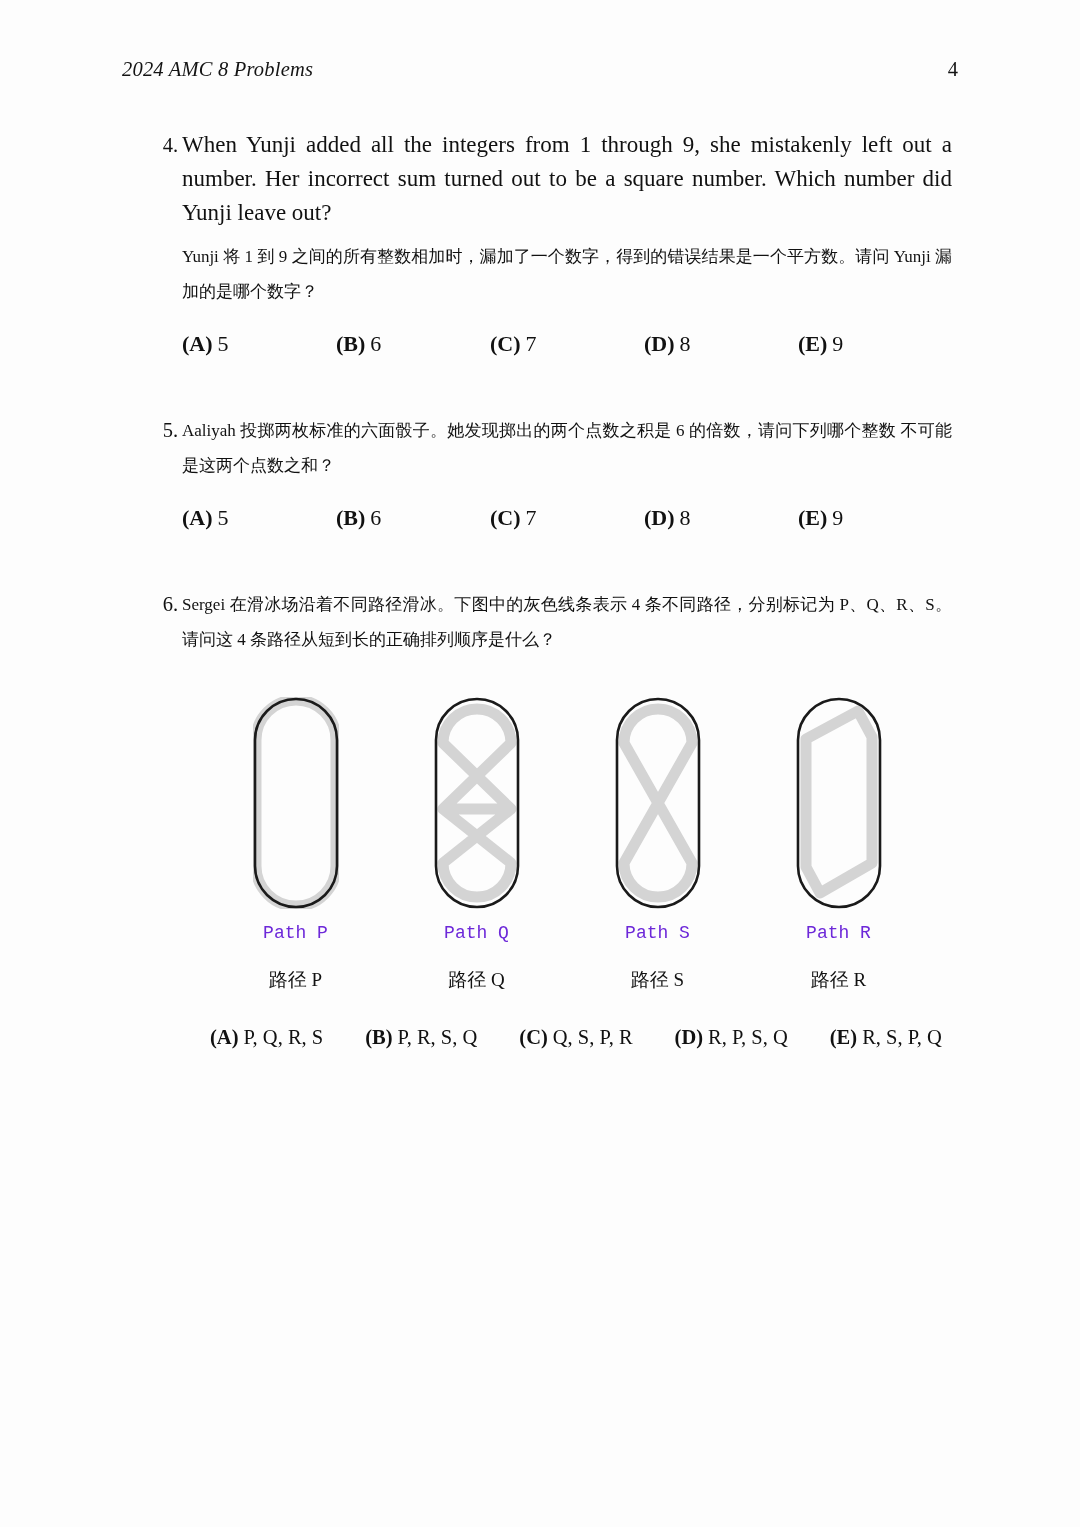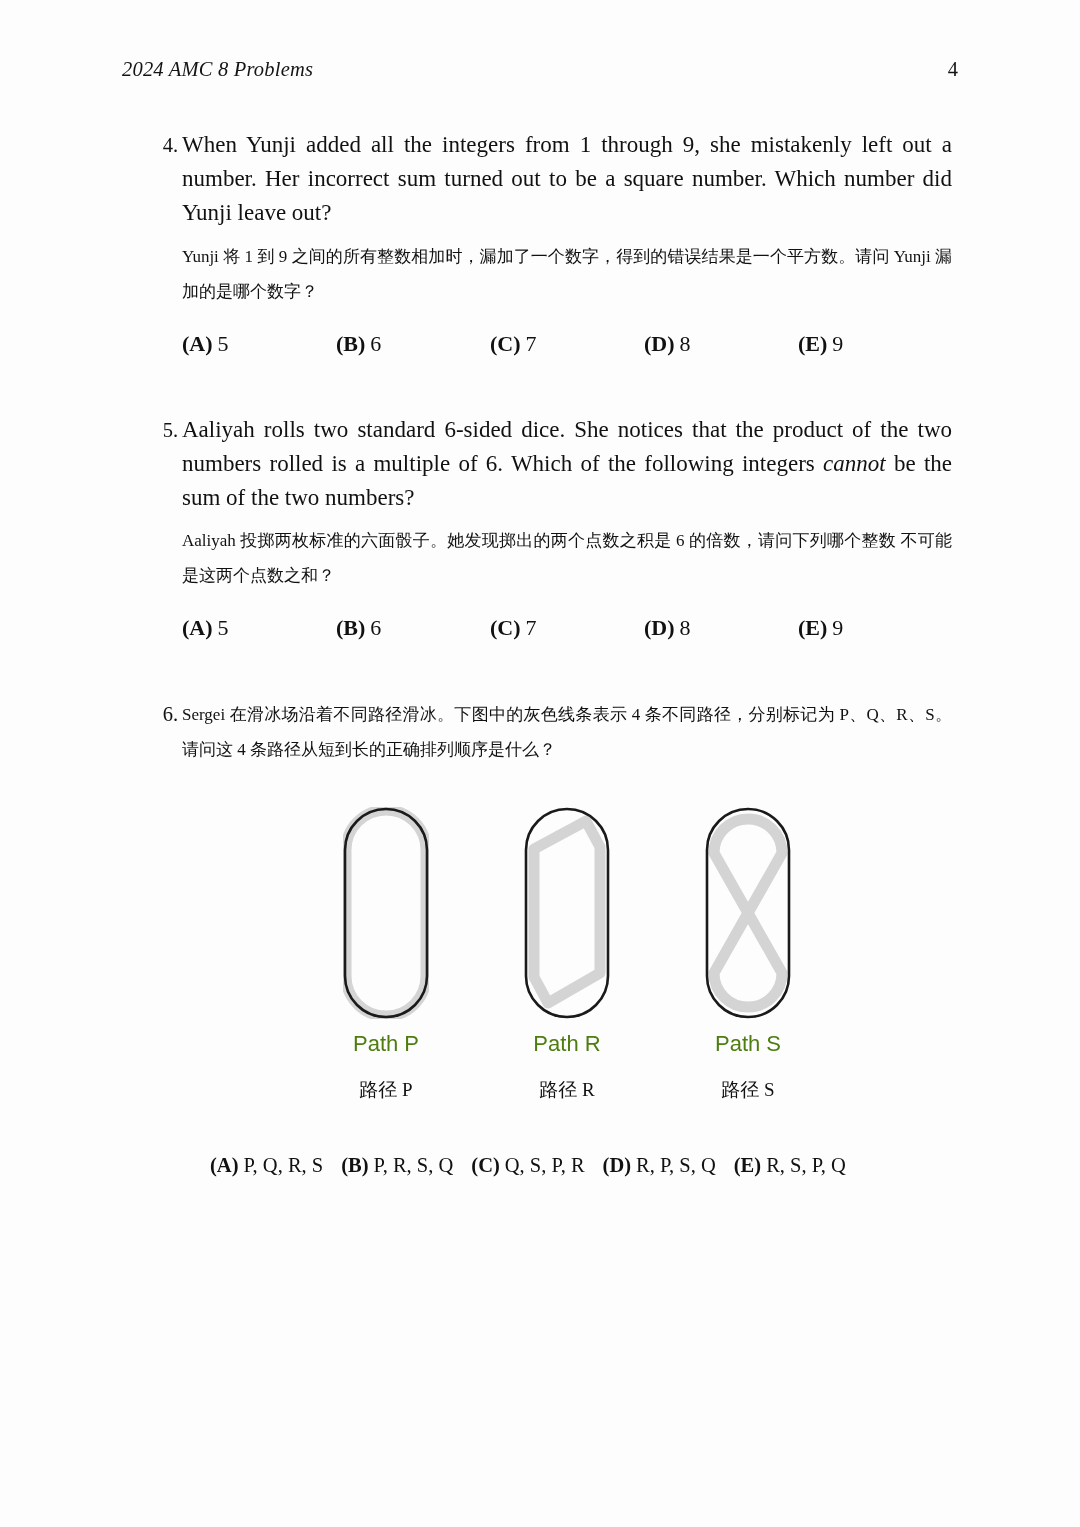"Aaliyah rolls two standard 6-sided" p.para-en { html: <p><span>Aaliyah rolls two standard 6-sided dice. She notices that the product of the two numbers rolled is a multiple of 6. Which of the following integers </span><span>cannot</span><span> be the sum of the two numbers?</span></p> -> none }
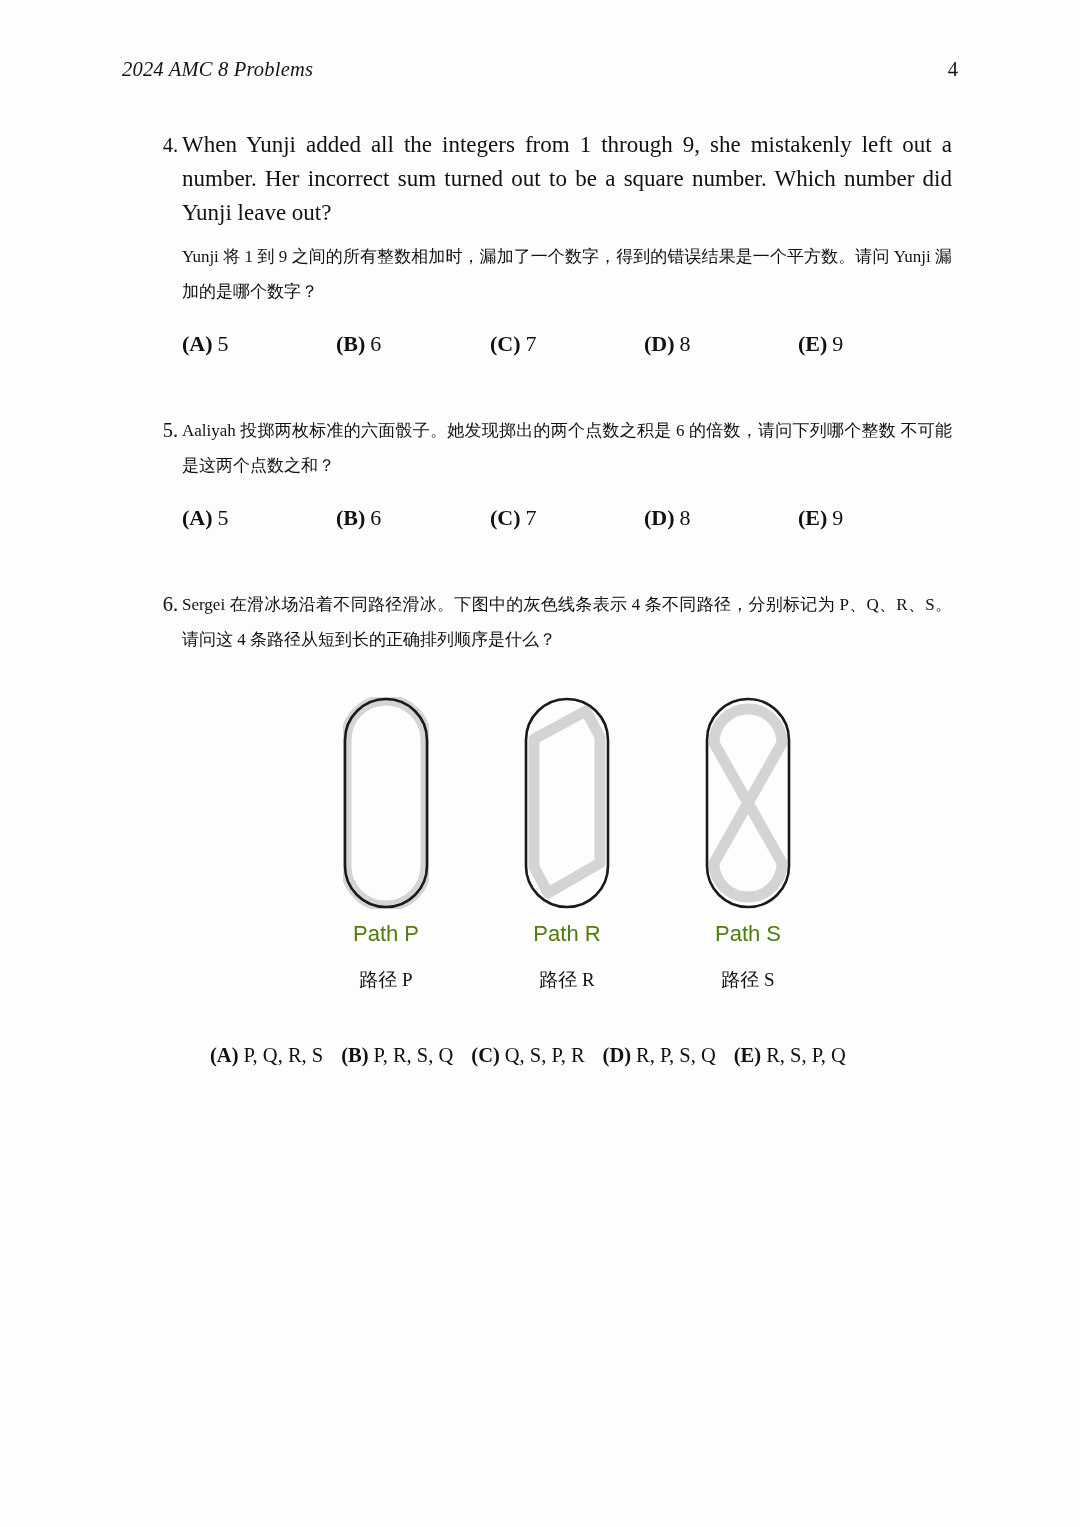"Path P" .fig-label-en { color: #4d7c0f -> #6d28d9; font-family: Liberation Sans, sans-serif -> Liberation Mono, monospace; font-size: 22px -> 18px }
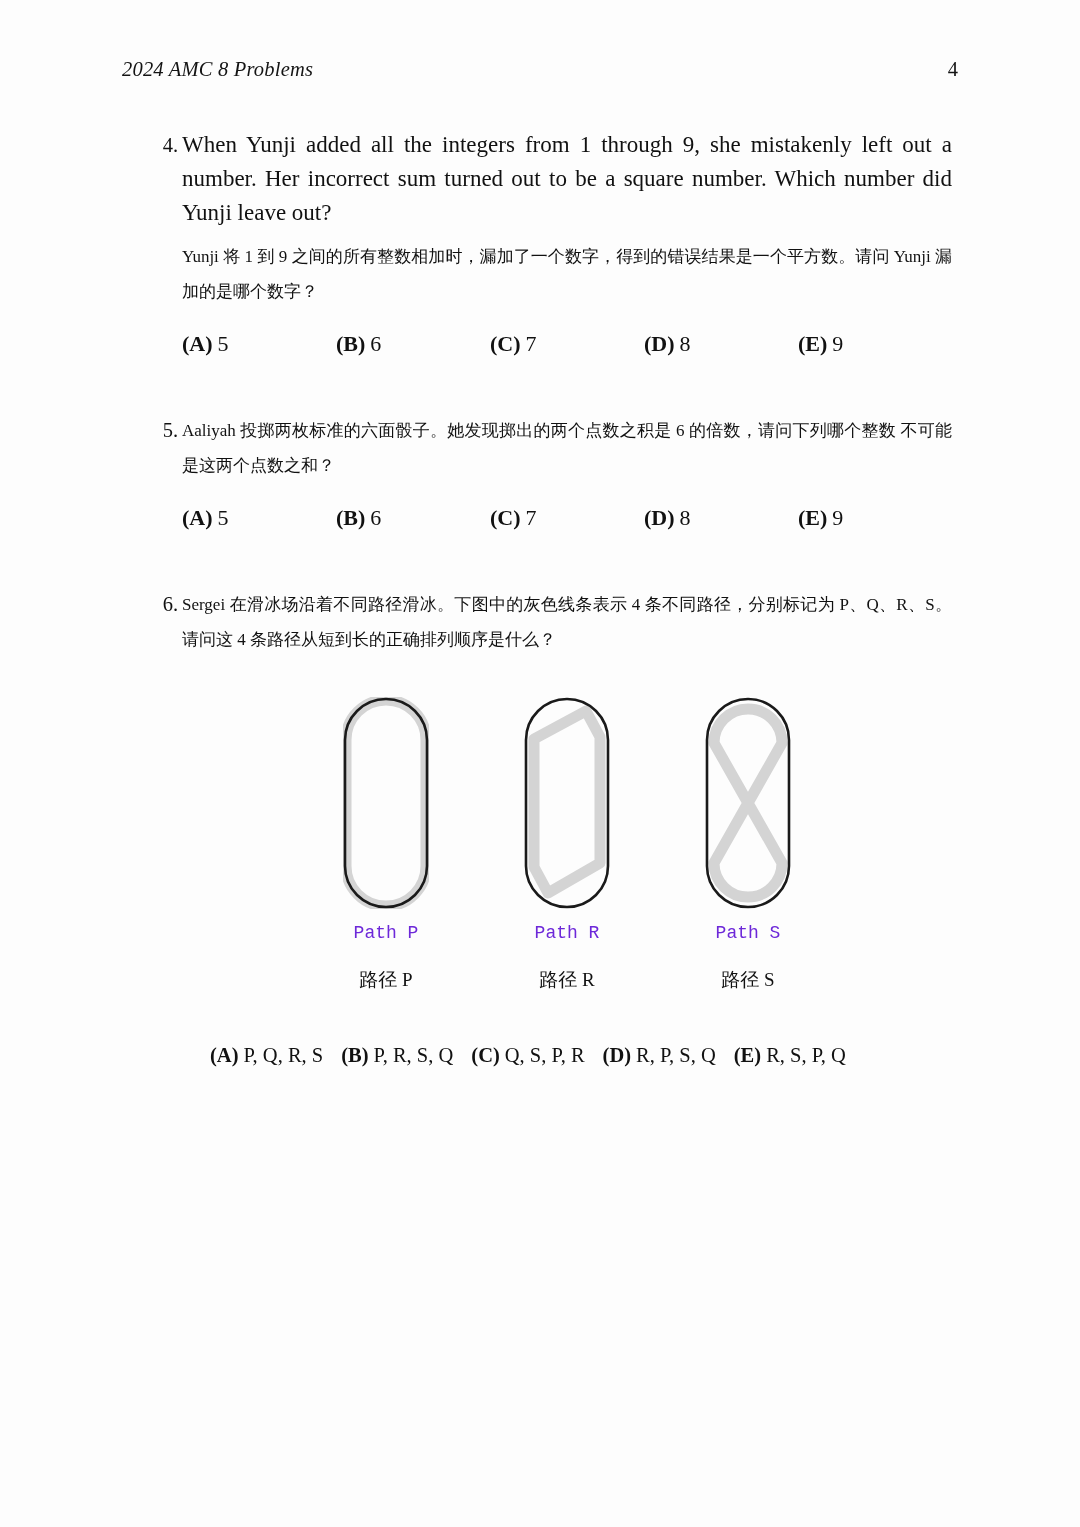"Path Q" div.figure-cell { html: none -> <div> <svg> <path></path> <rect></rect> </svg> <div>Path Q</div> <div>路径 Q</div> </div> }
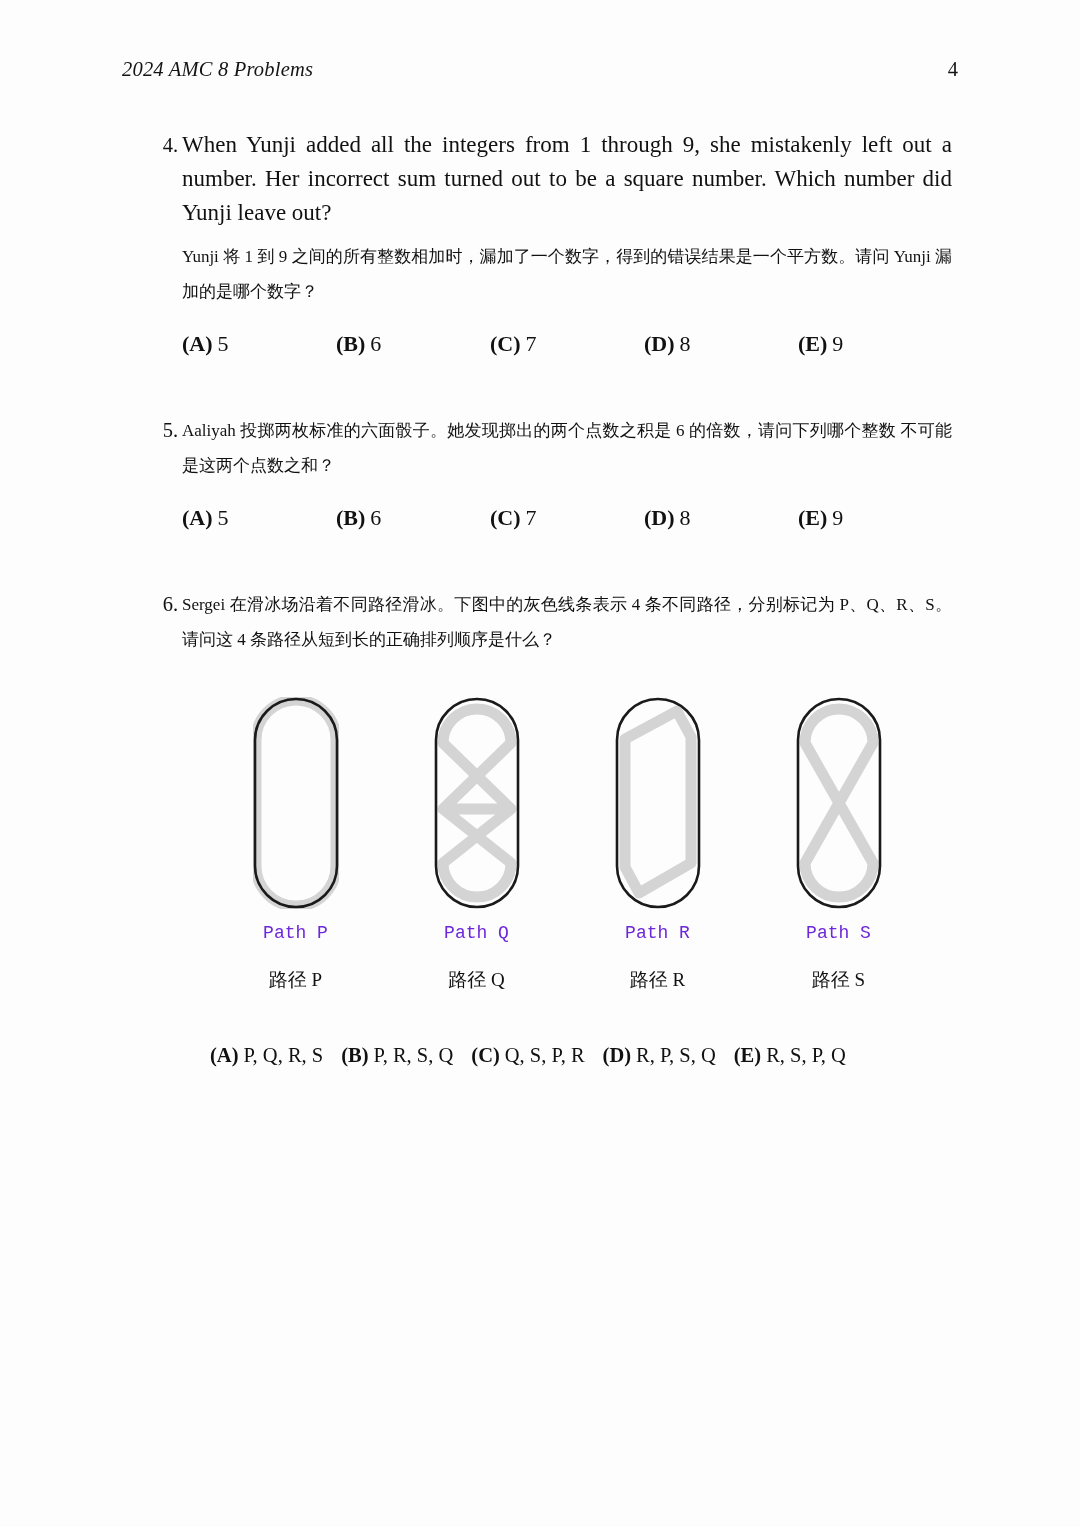"Path R" div.figure-cell { order: before "Path S" -> after "Path S" }
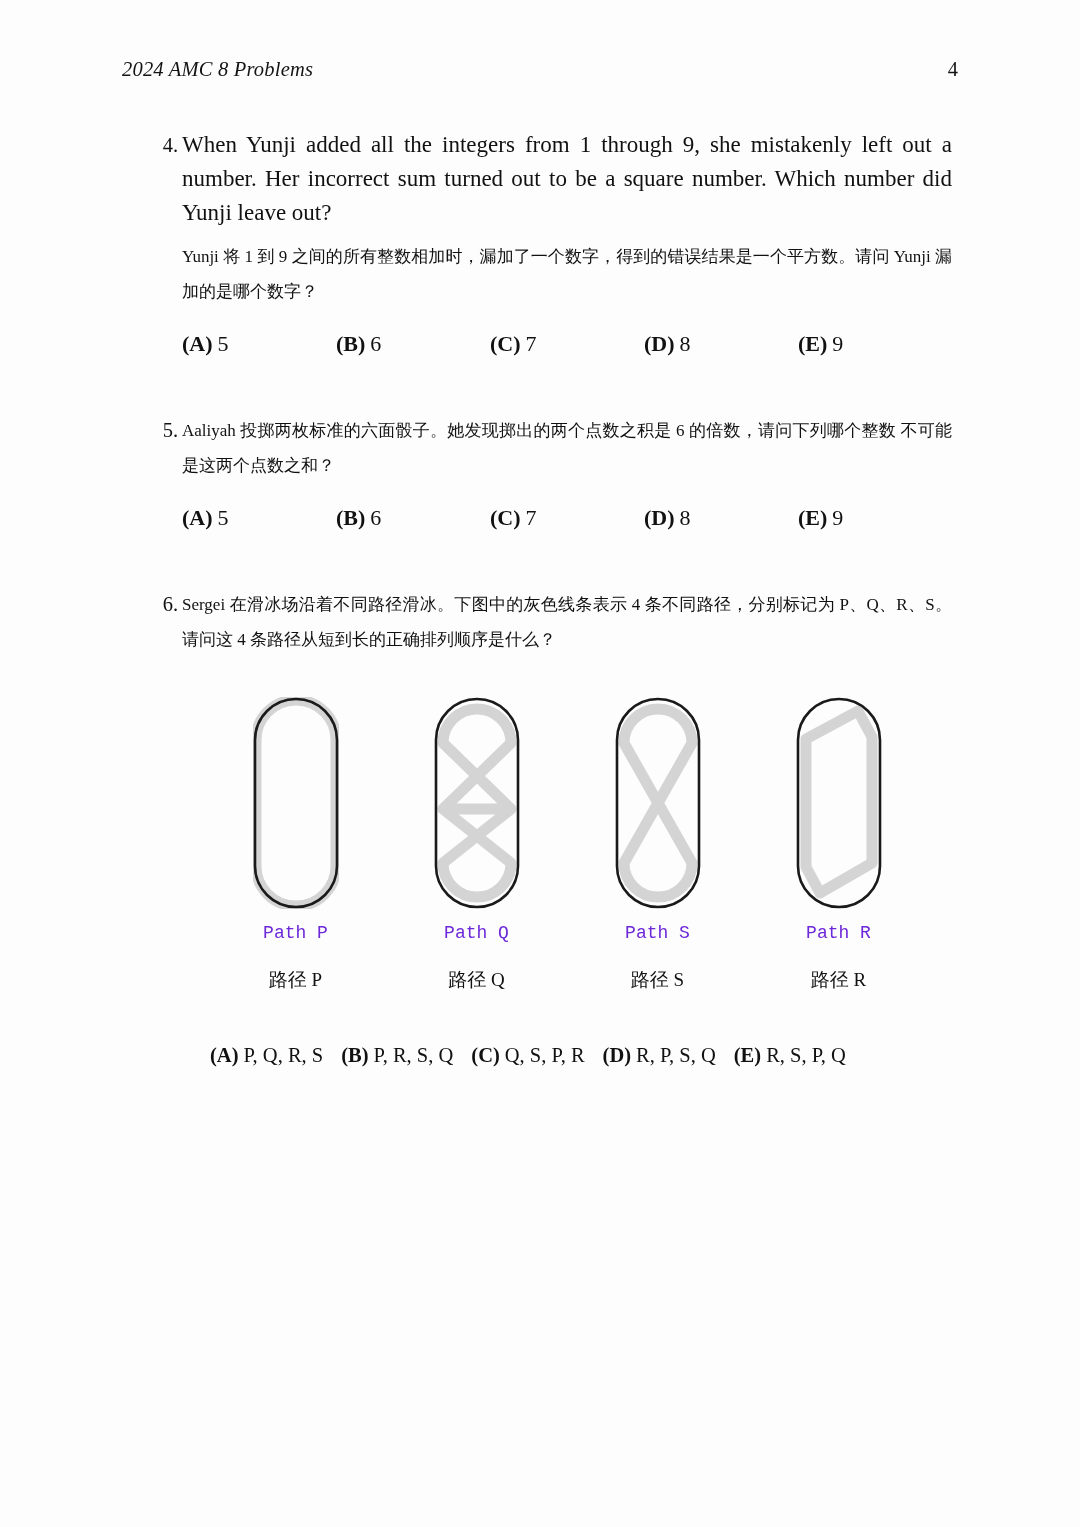"(A) P, Q, R, S" .q6-choices { gap: none -> 24px; margin-top: 52px -> 34px }
